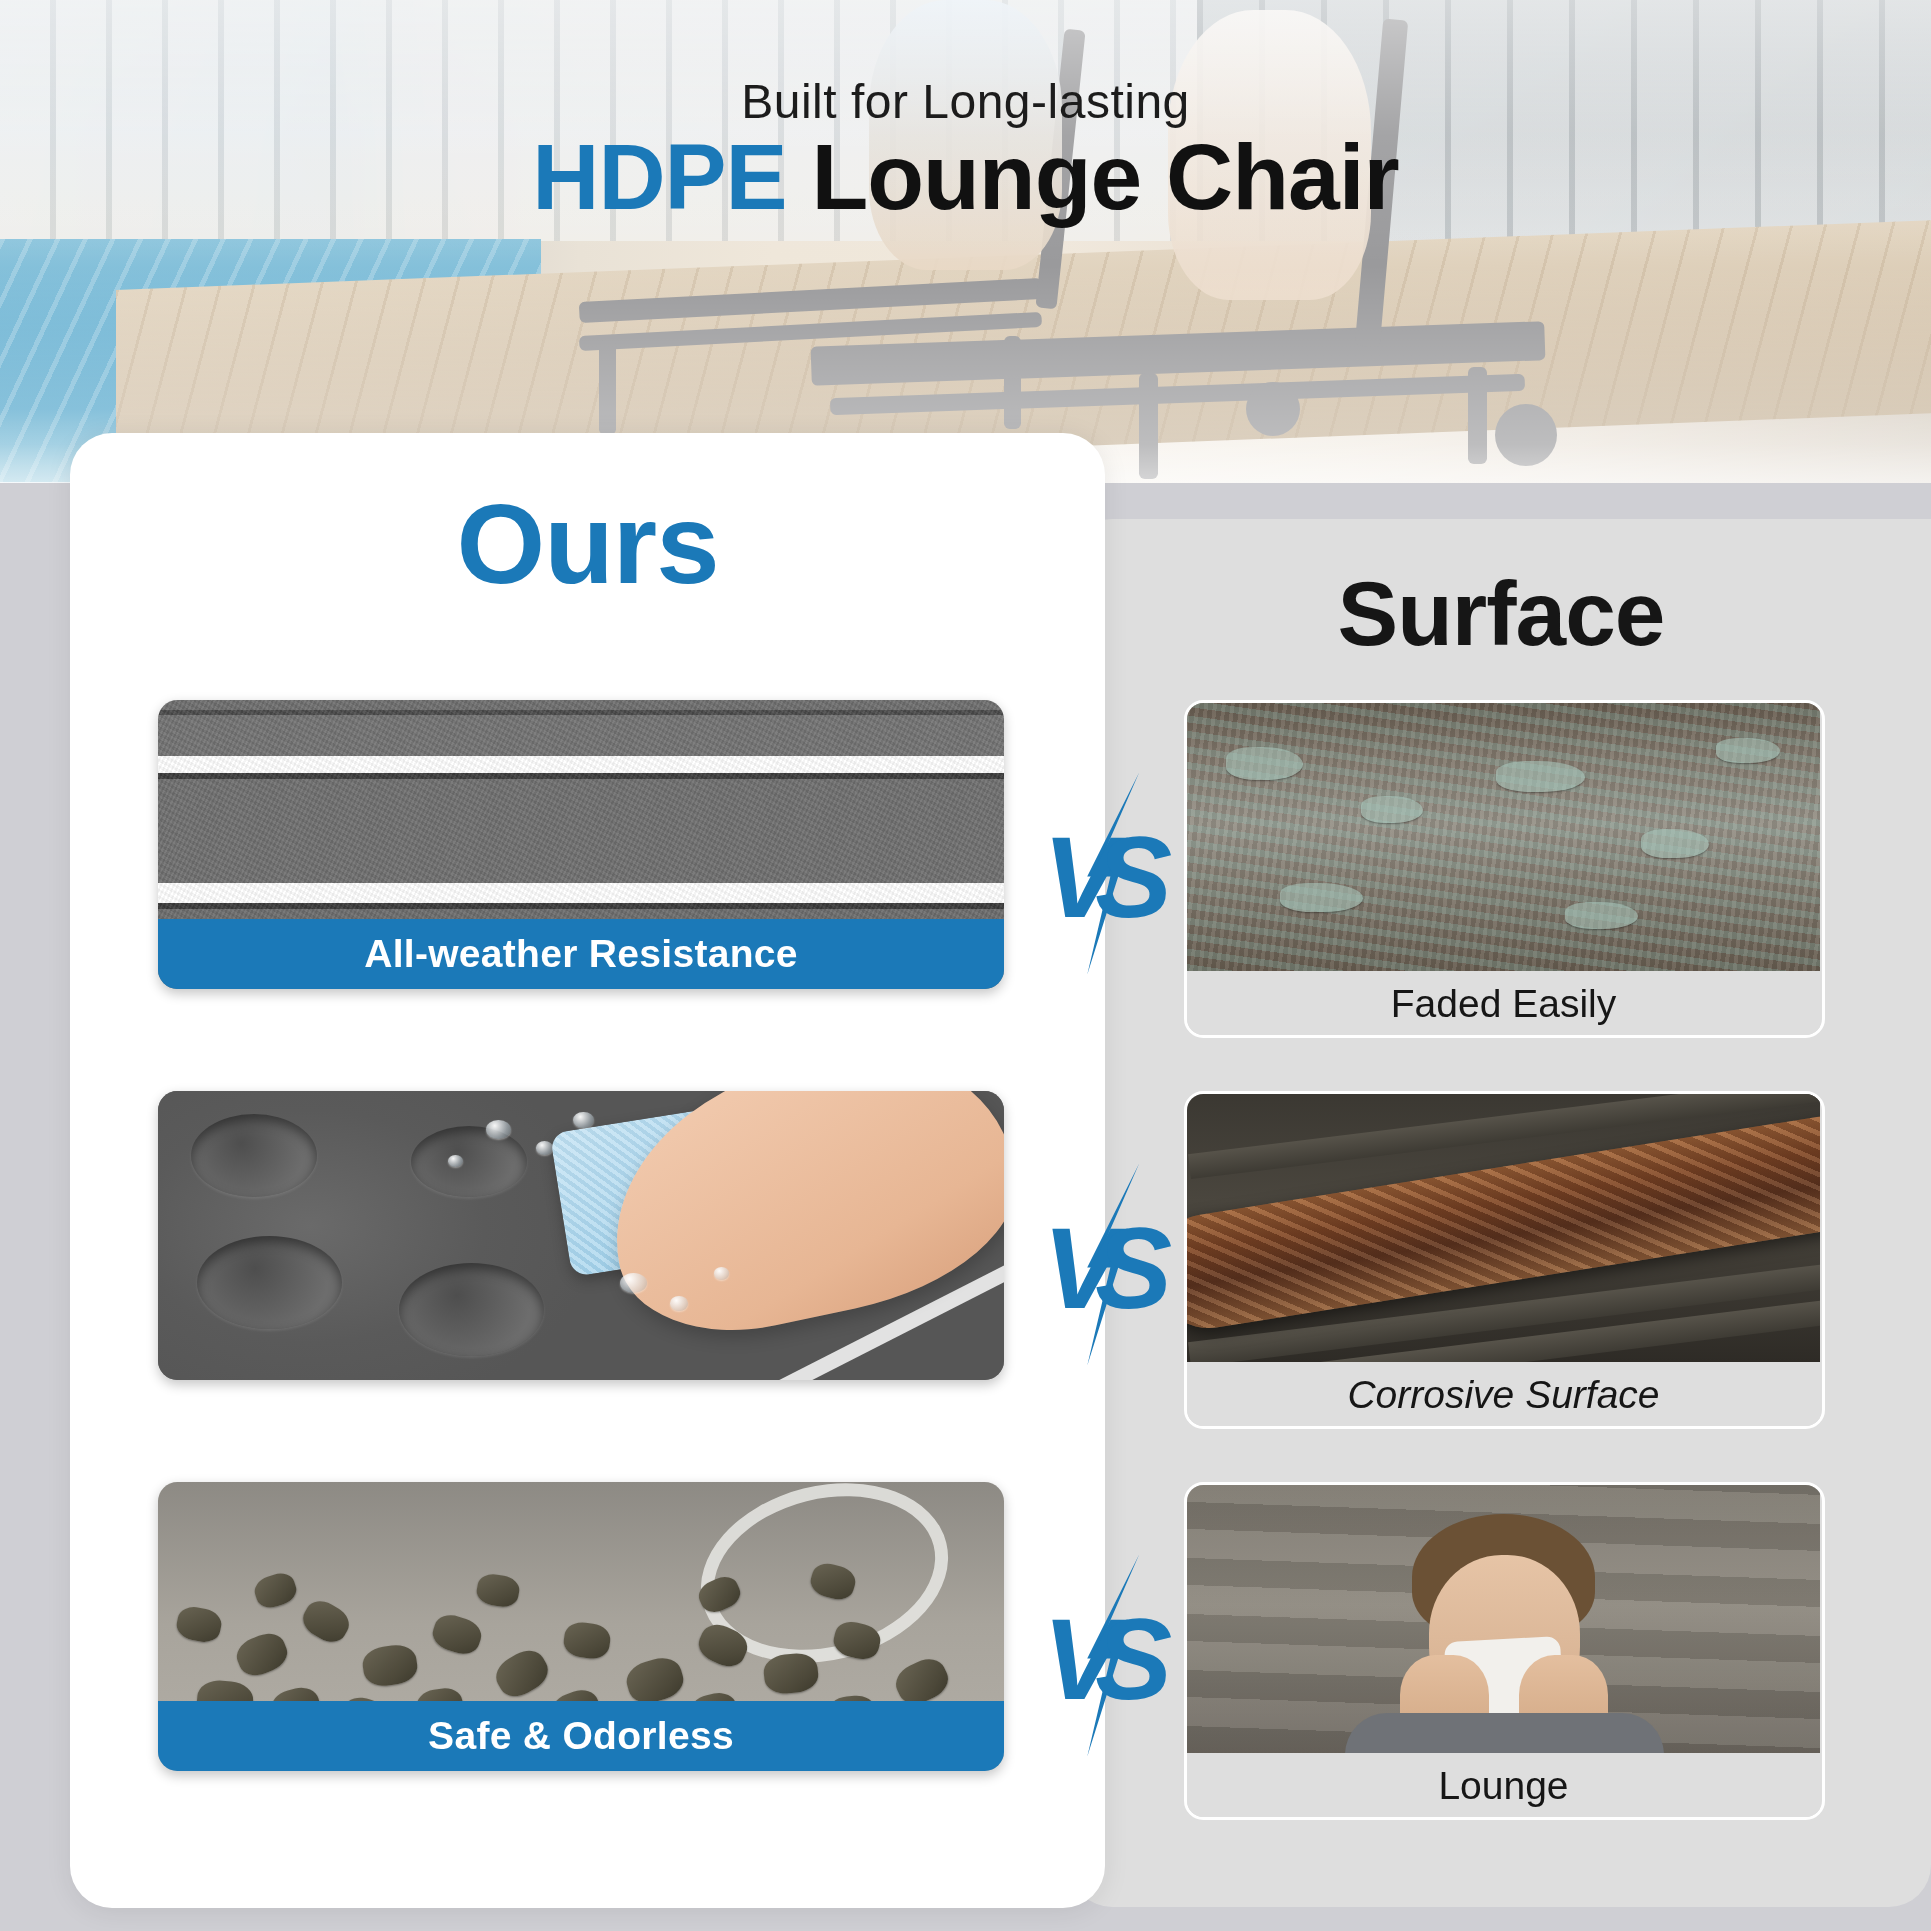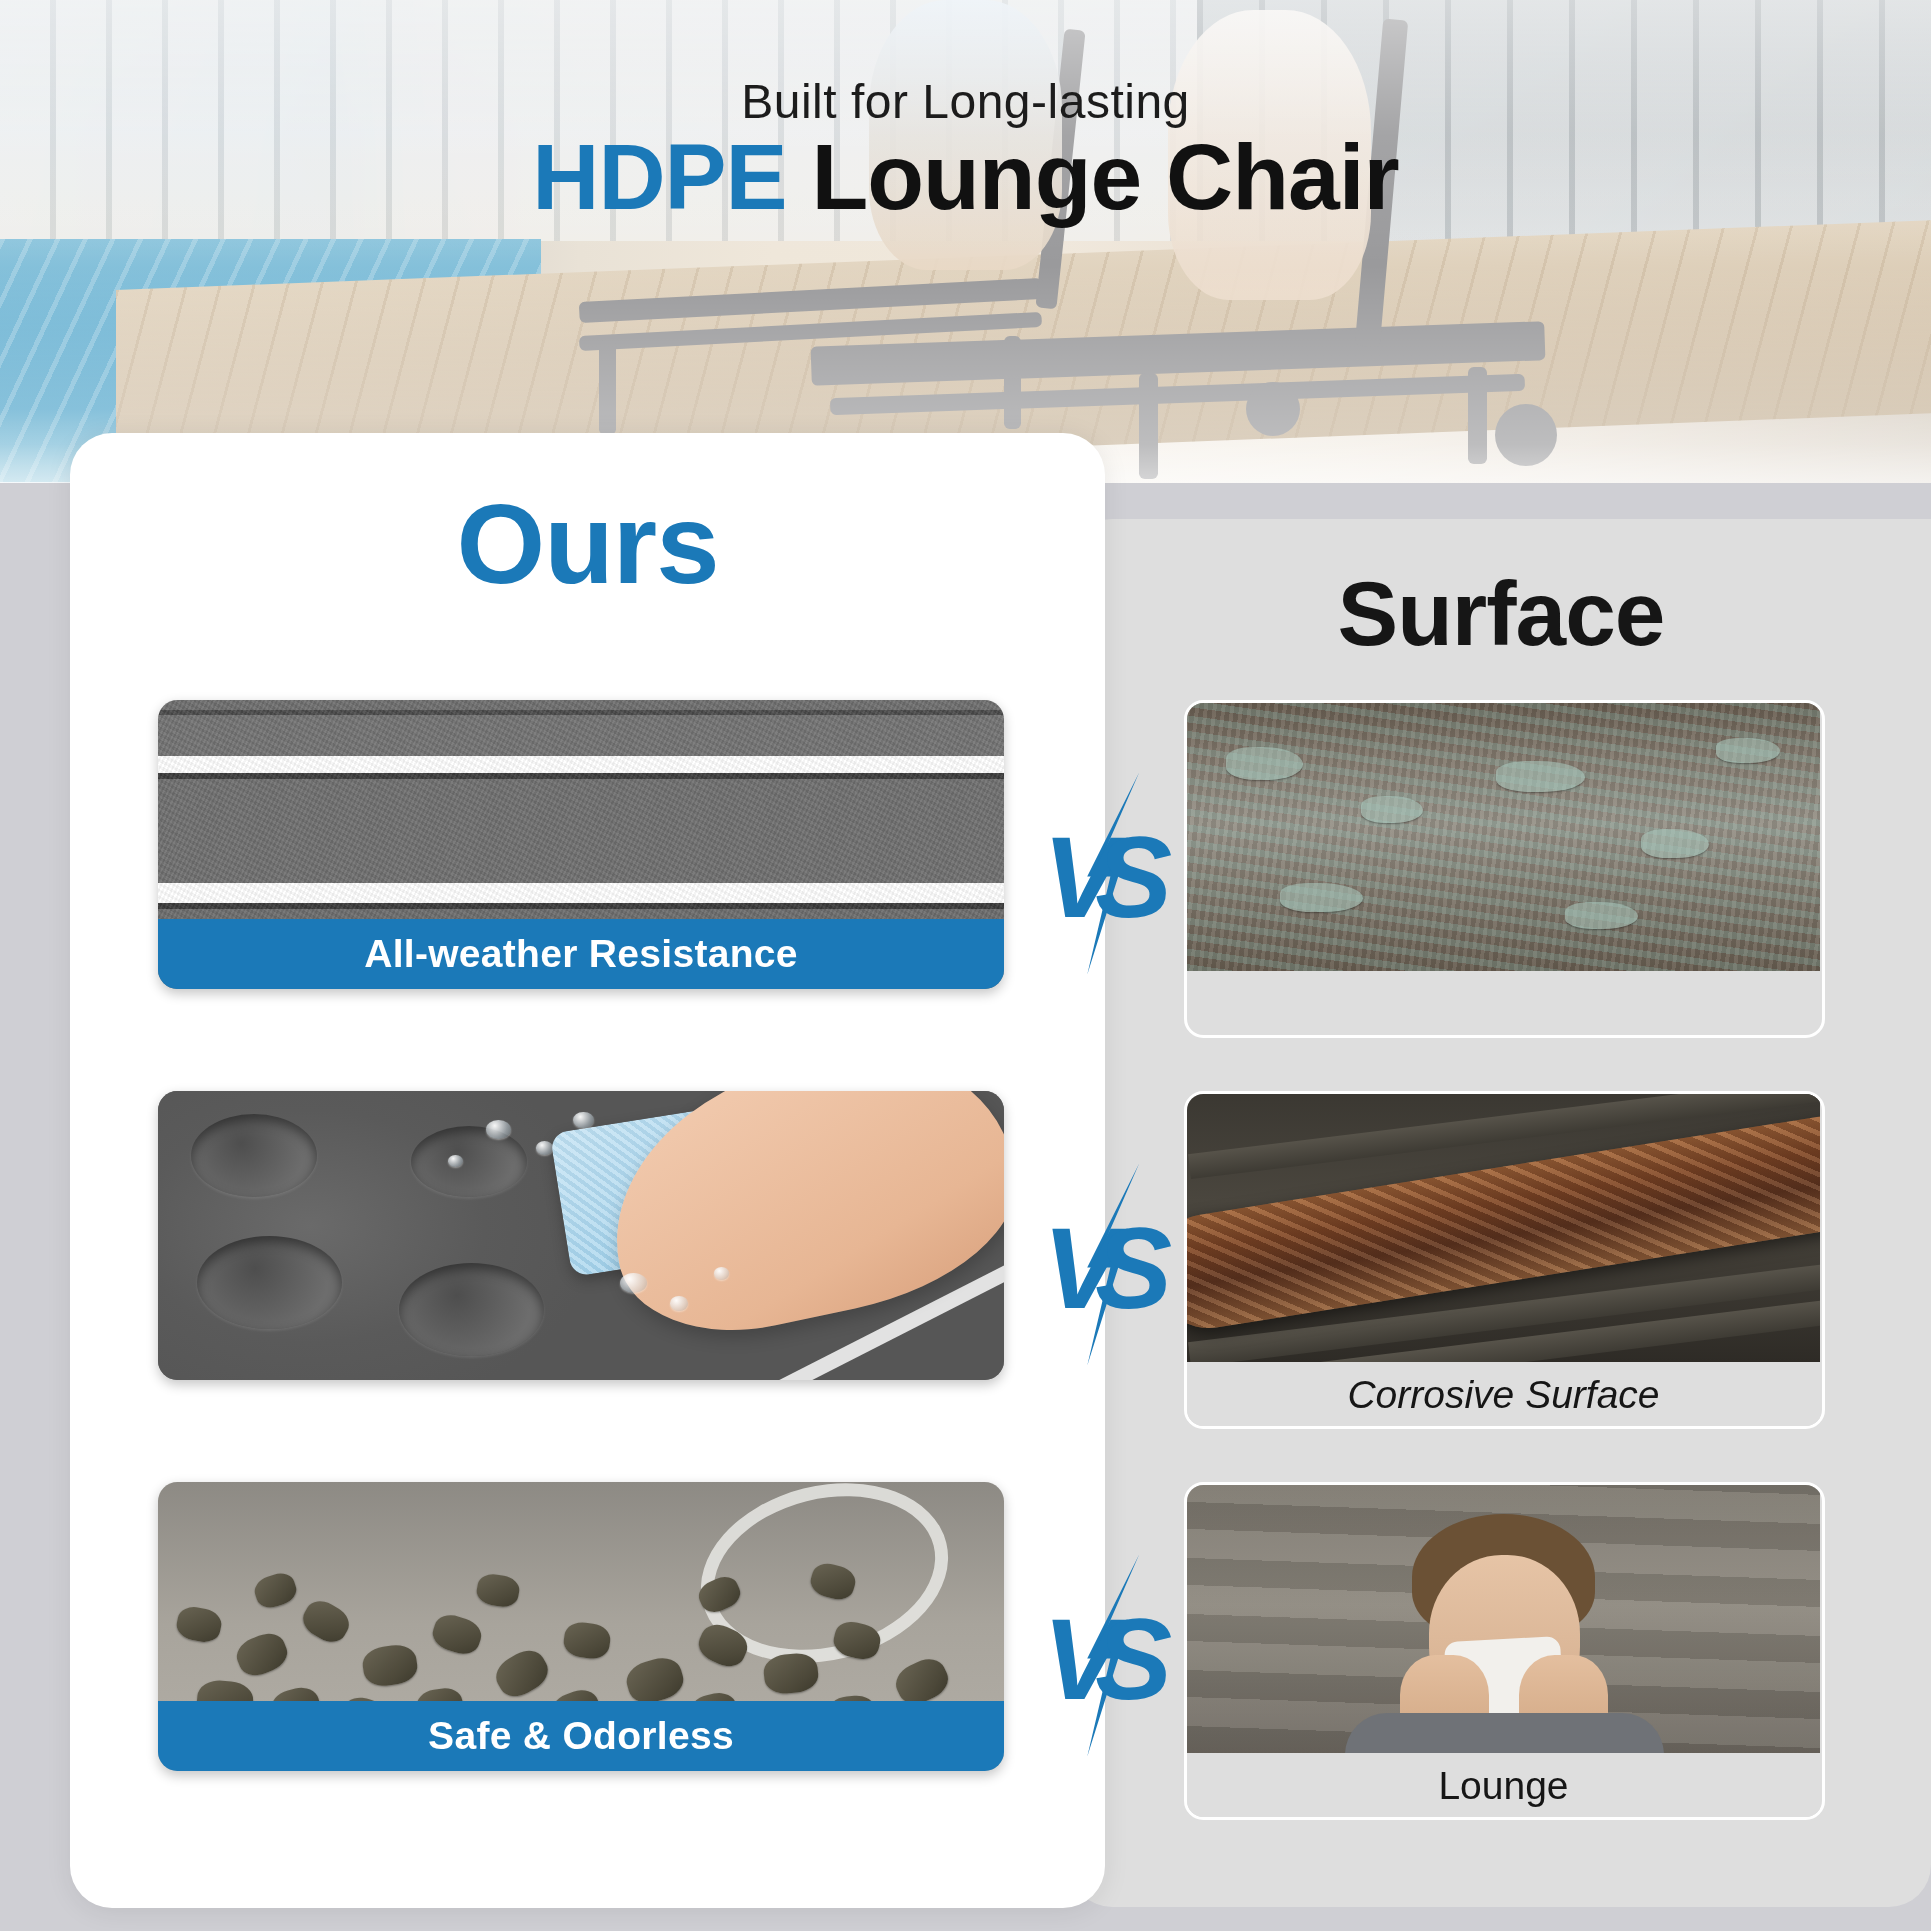"Faded Easily" div.caption { html: none -> <div>Faded Easily</div> }
